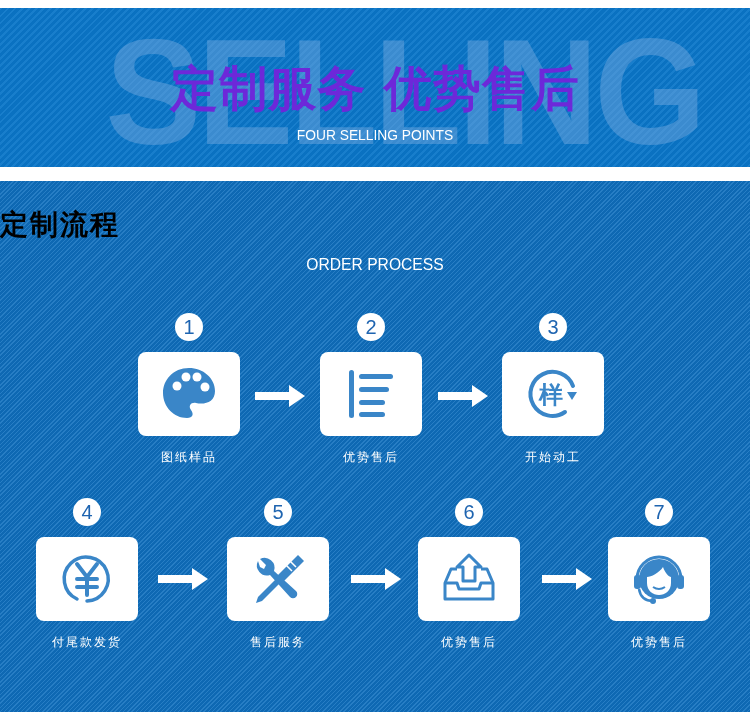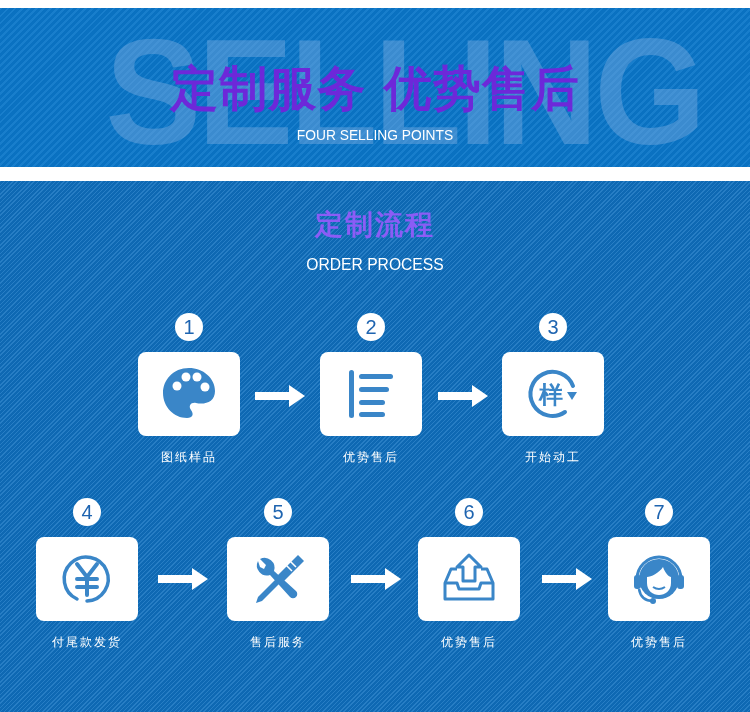"定制流程" .section-title { color: #8b5cf6 -> #000000; text-align: center -> none }
